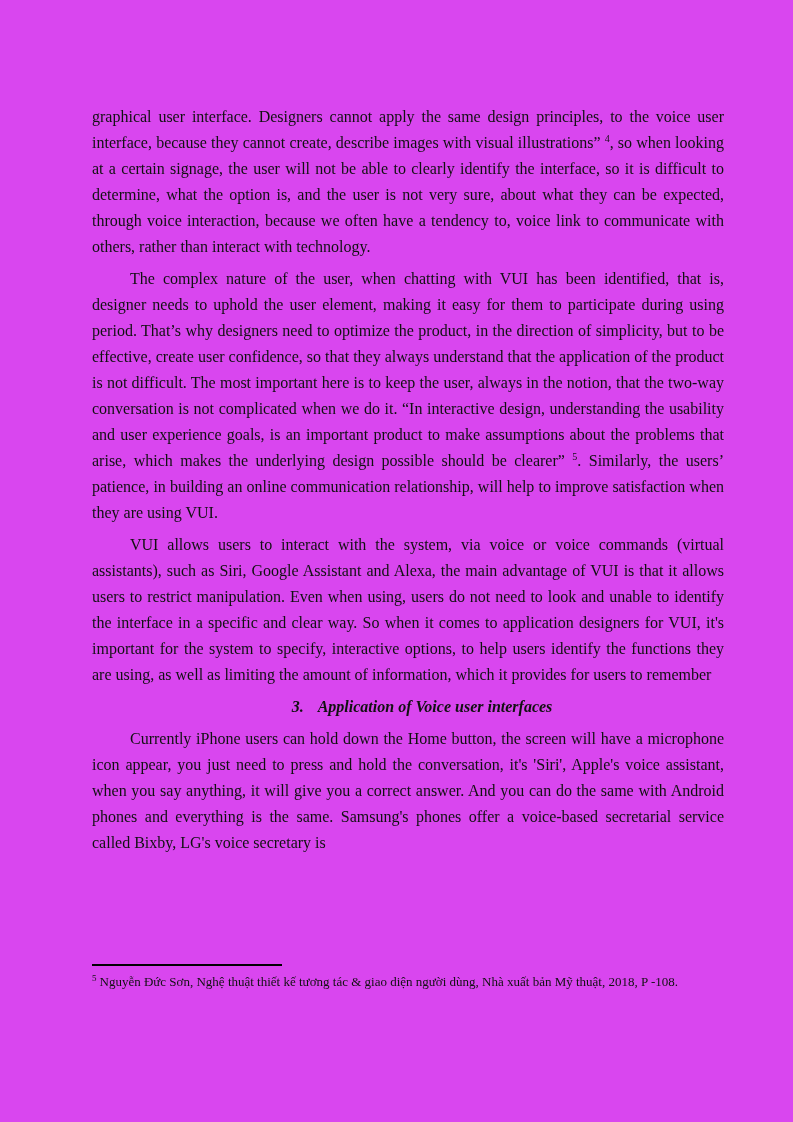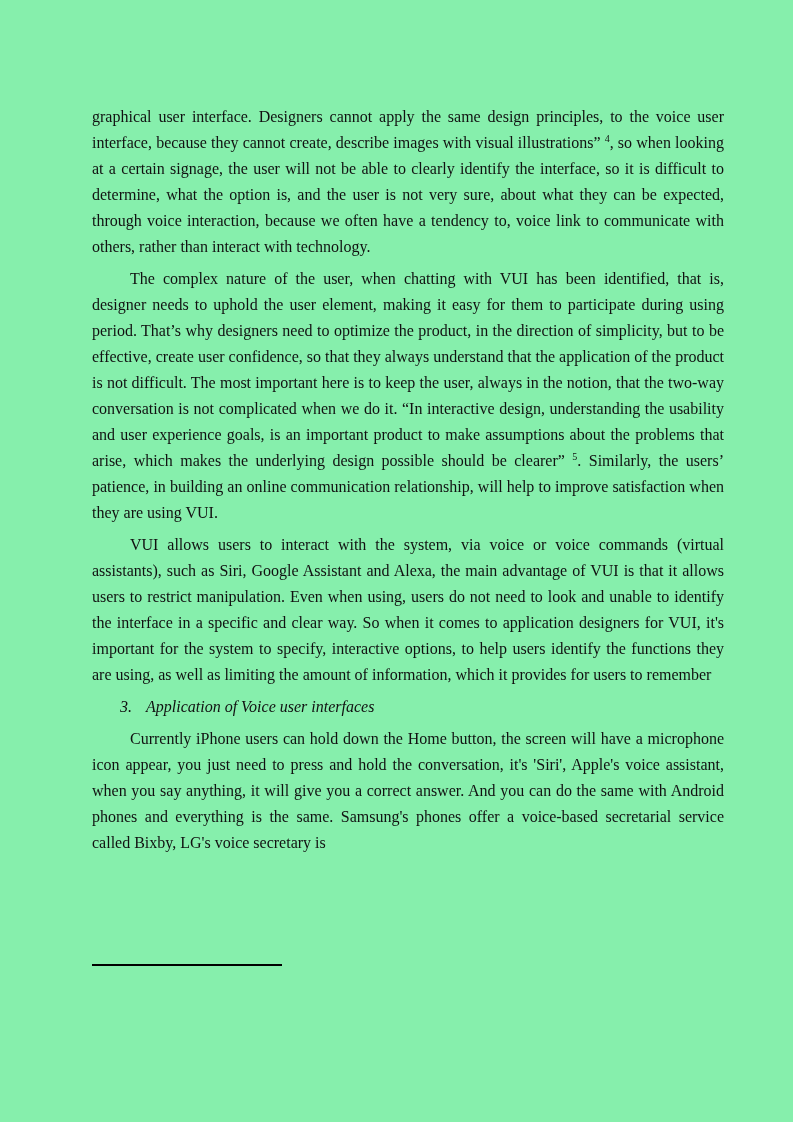"graphical user interface. Designers" .page { background: #86efac -> #d946ef }
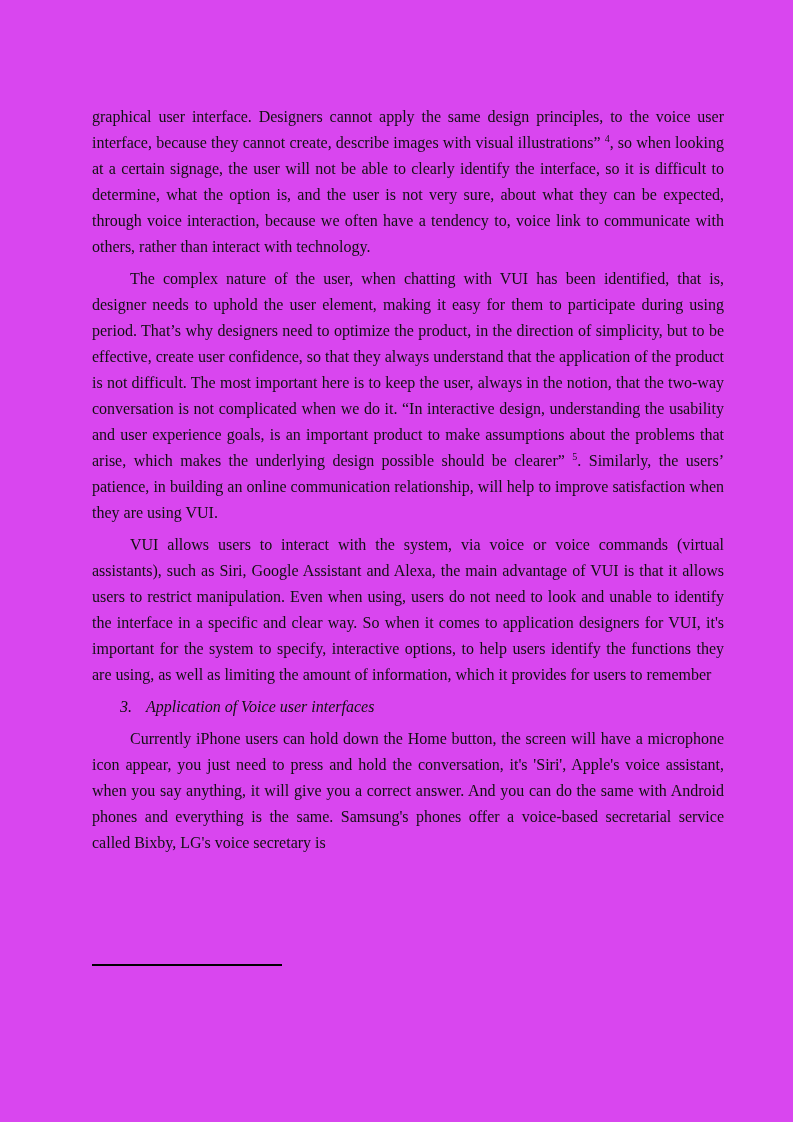"3. Application of Voice user" .section-heading { font-weight: normal -> bold; text-align: left -> center }
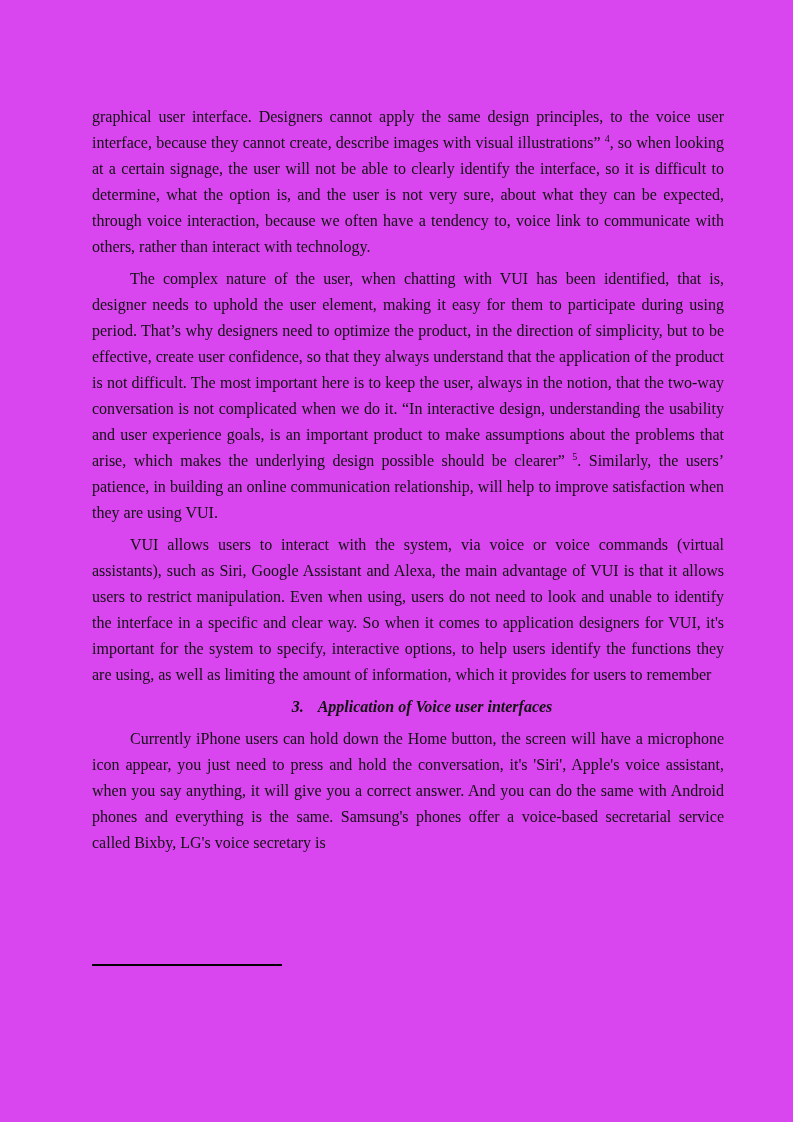"5 Nguyễn Đức Sơn, Nghệ" p.footnote-item { html: none -> <p><sup>5</sup><span>Nguyễn Đức Sơn, Nghệ thuật thiết kế tương tác &amp; giao diện người dùng, Nhà xuất bản Mỹ thuật, 2018, P -108.</span></p> }
